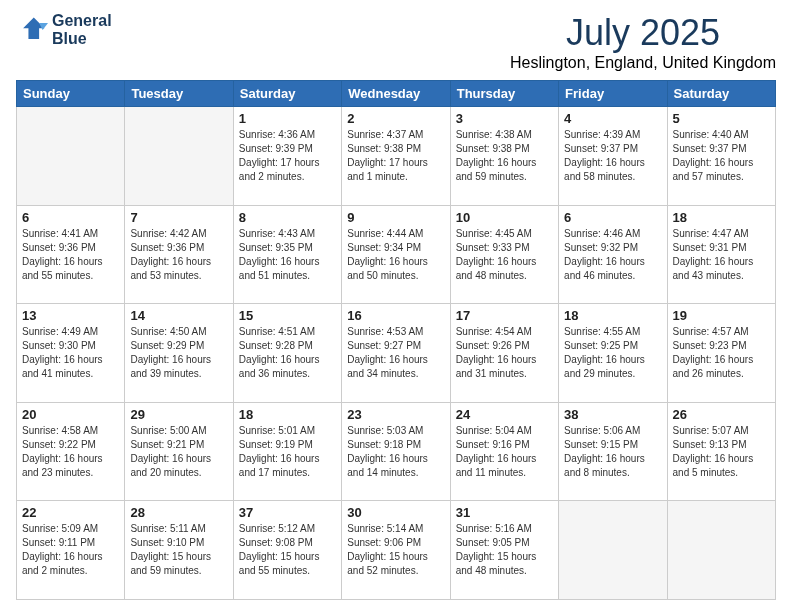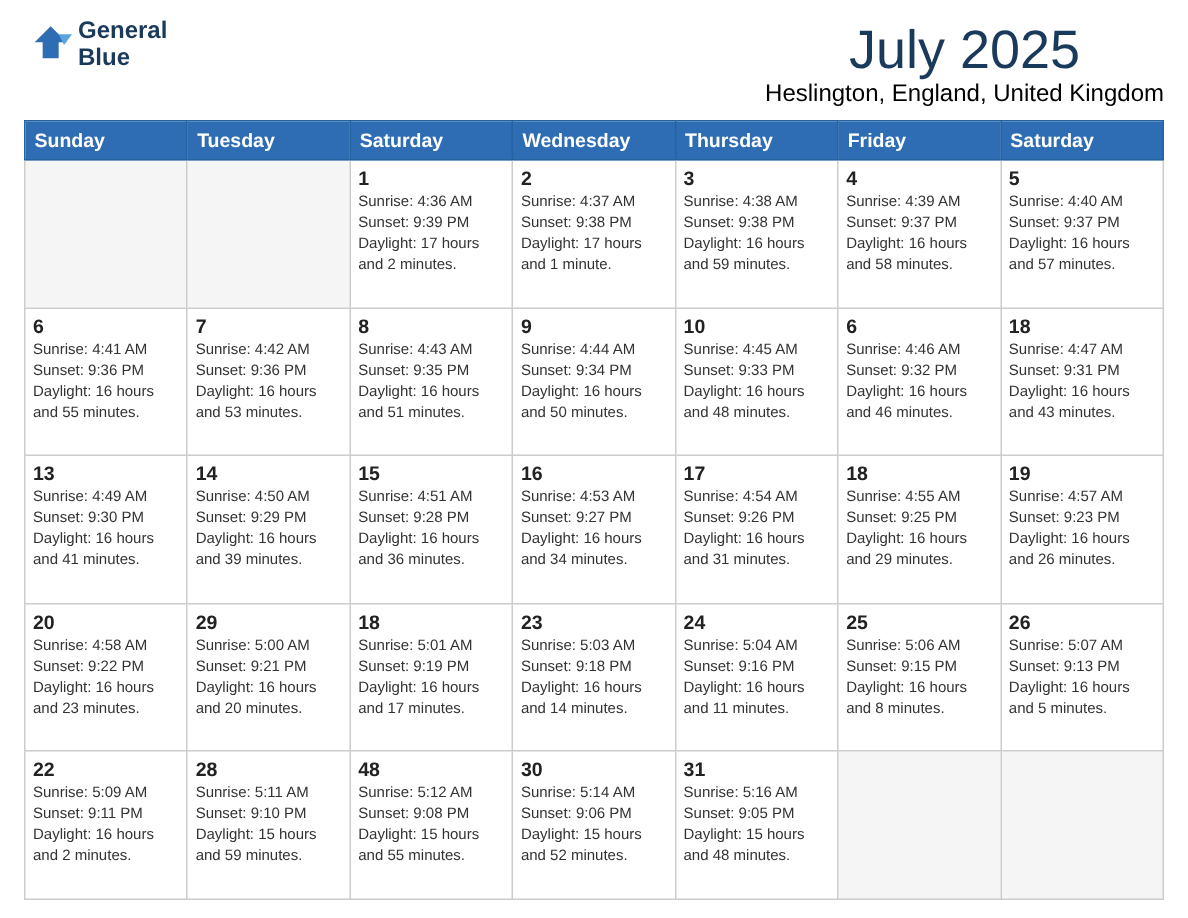"25" span.day-number { text: 25 -> 38 }
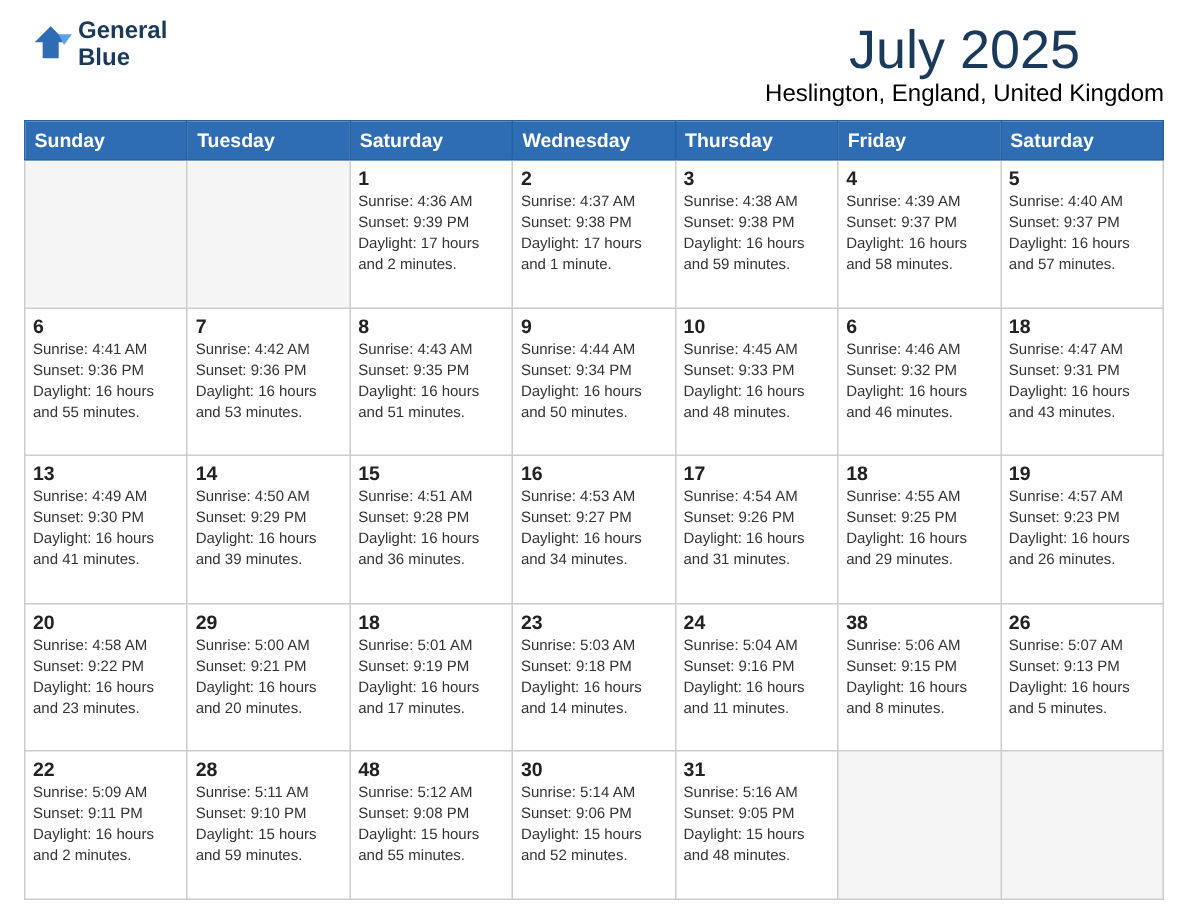"48" span.day-number { text: 48 -> 37 }
